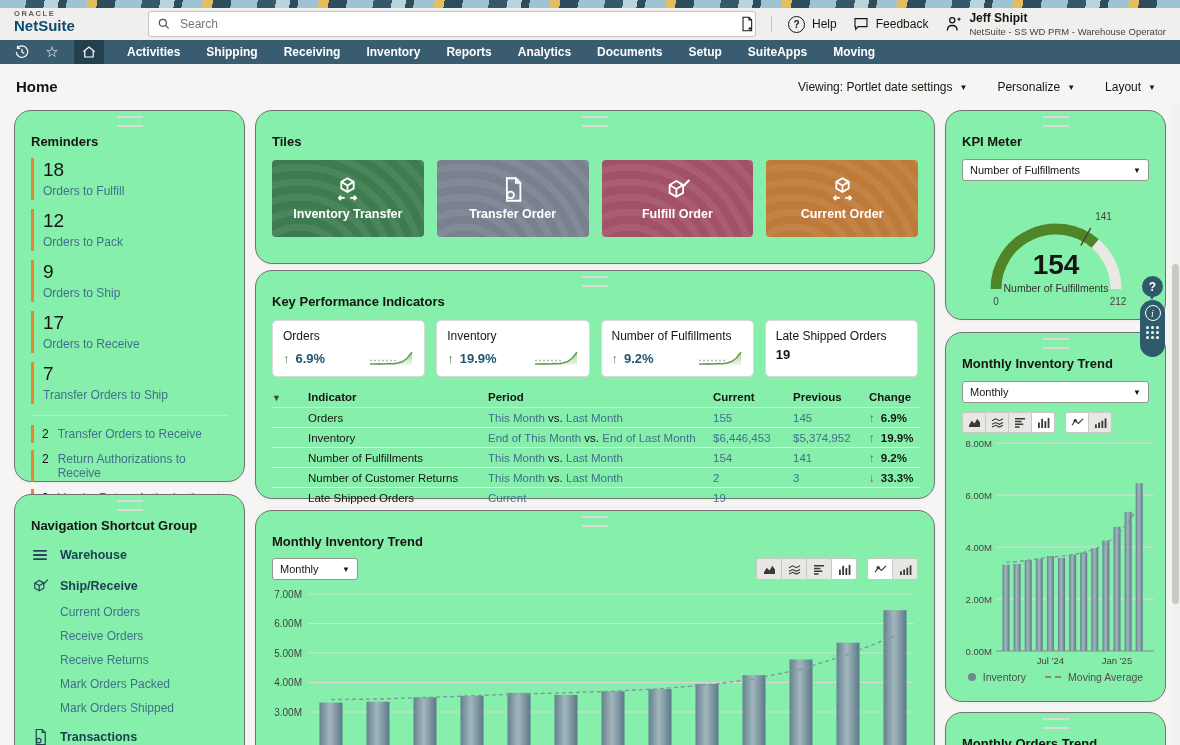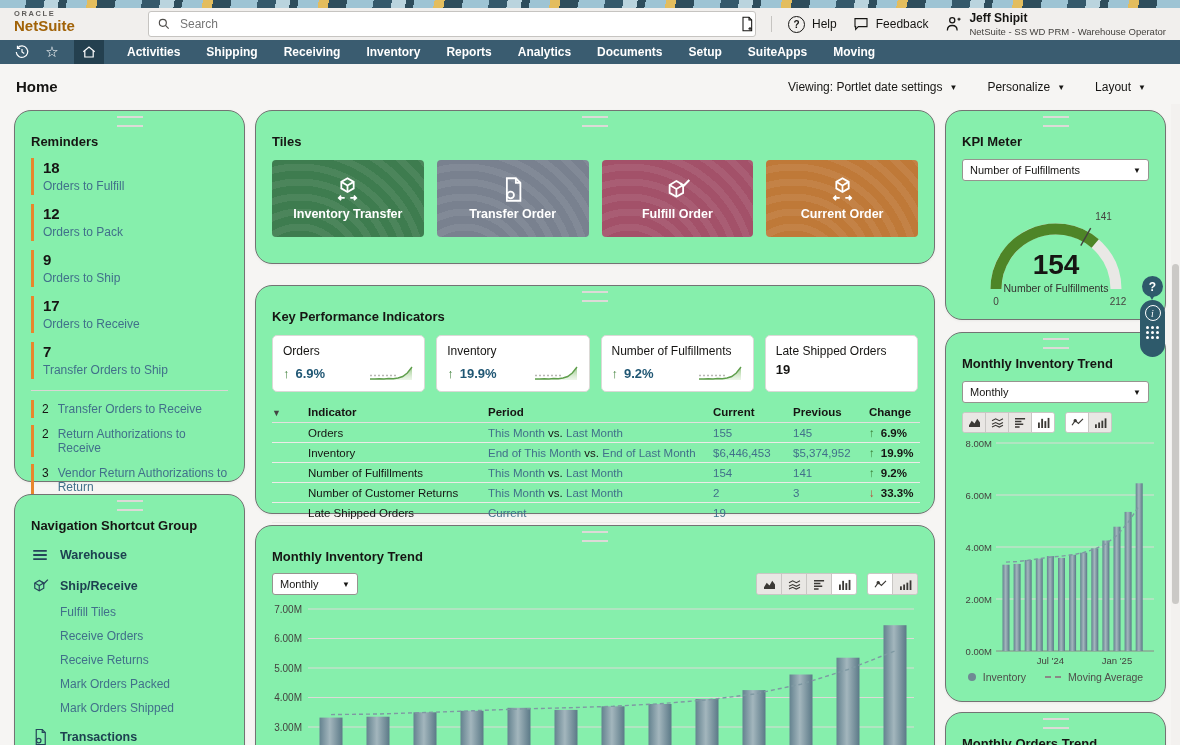"NetSuite" .logo-netsuite { color: #a16207 -> #0c4a6e }
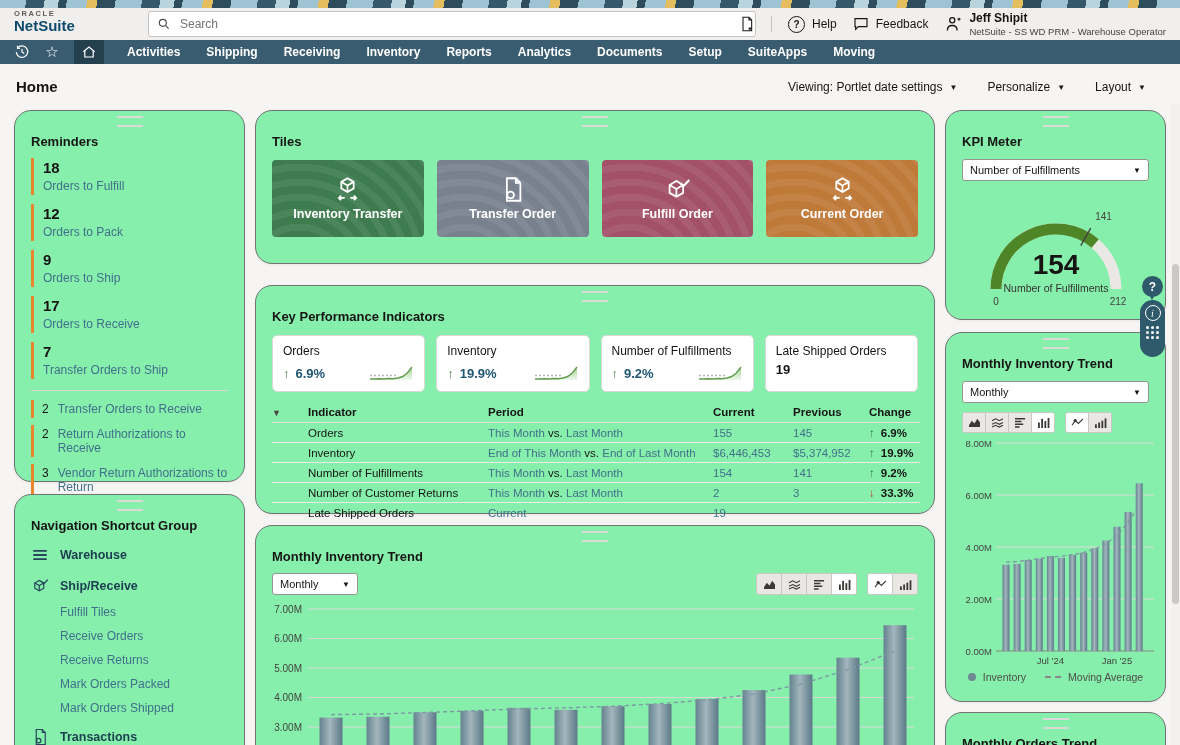"Viewing: Portlet date settings" .page-controls { right: 34px -> 24px }
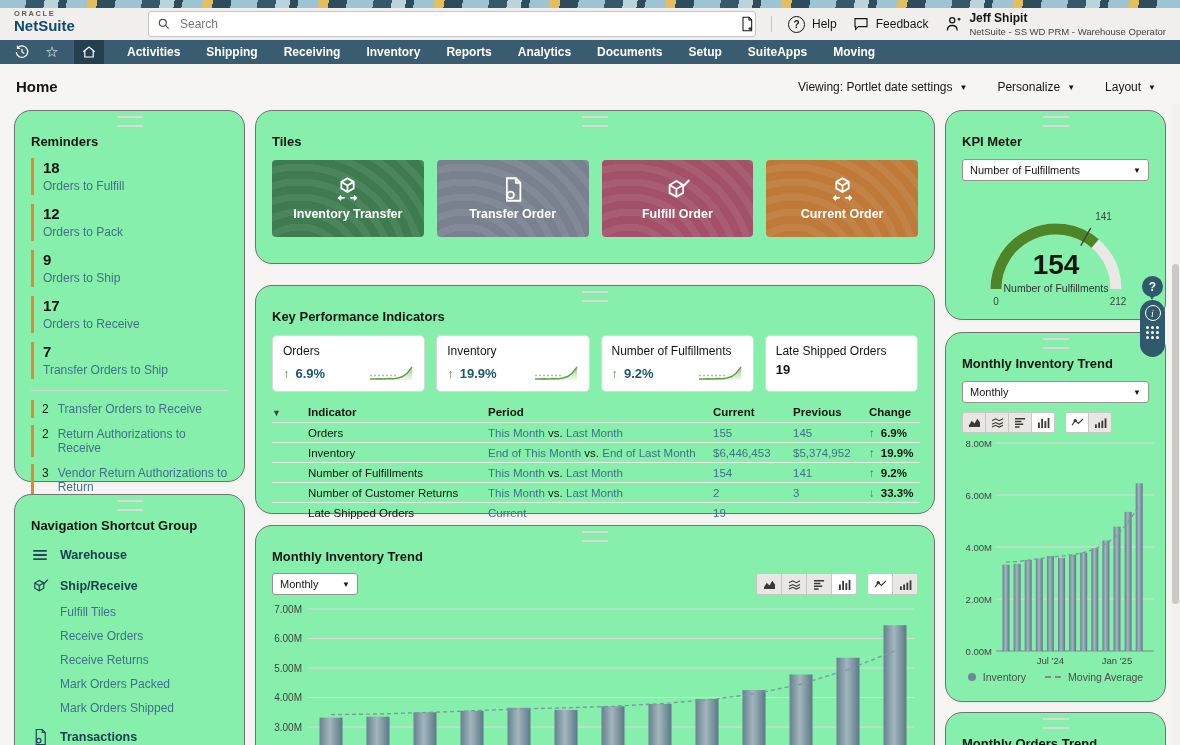"Tiles" #card-tiles { margin-bottom: 21px -> 6px }
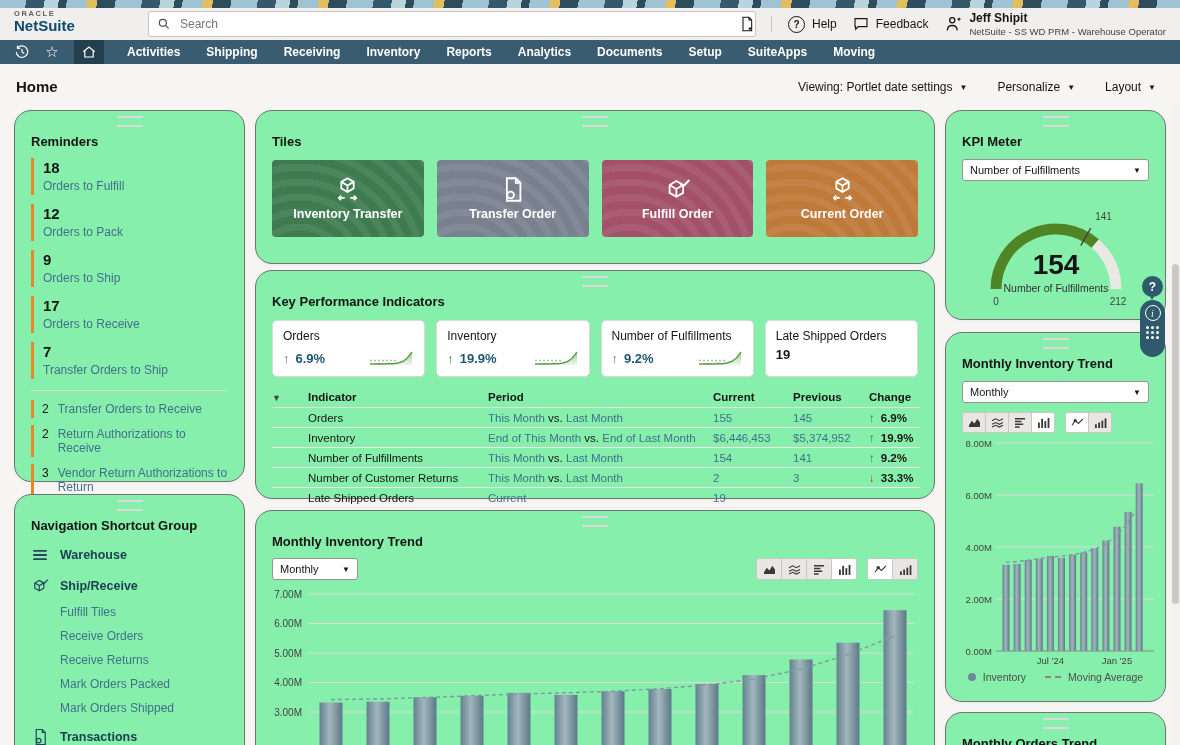"18" .rem-count { font-size: 15px -> 19px; font-weight: 700 -> 400 }
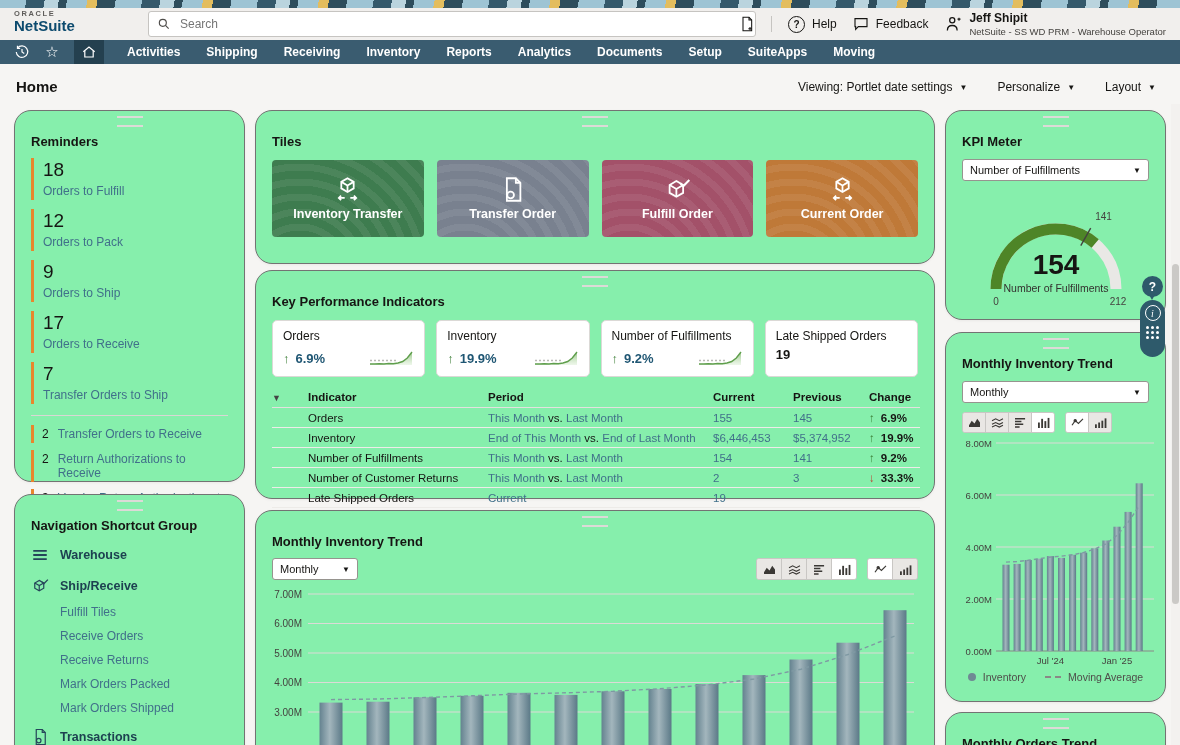"Fulfill Tiles" div.sc-link { text: Fulfill Tiles -> Current Orders }
